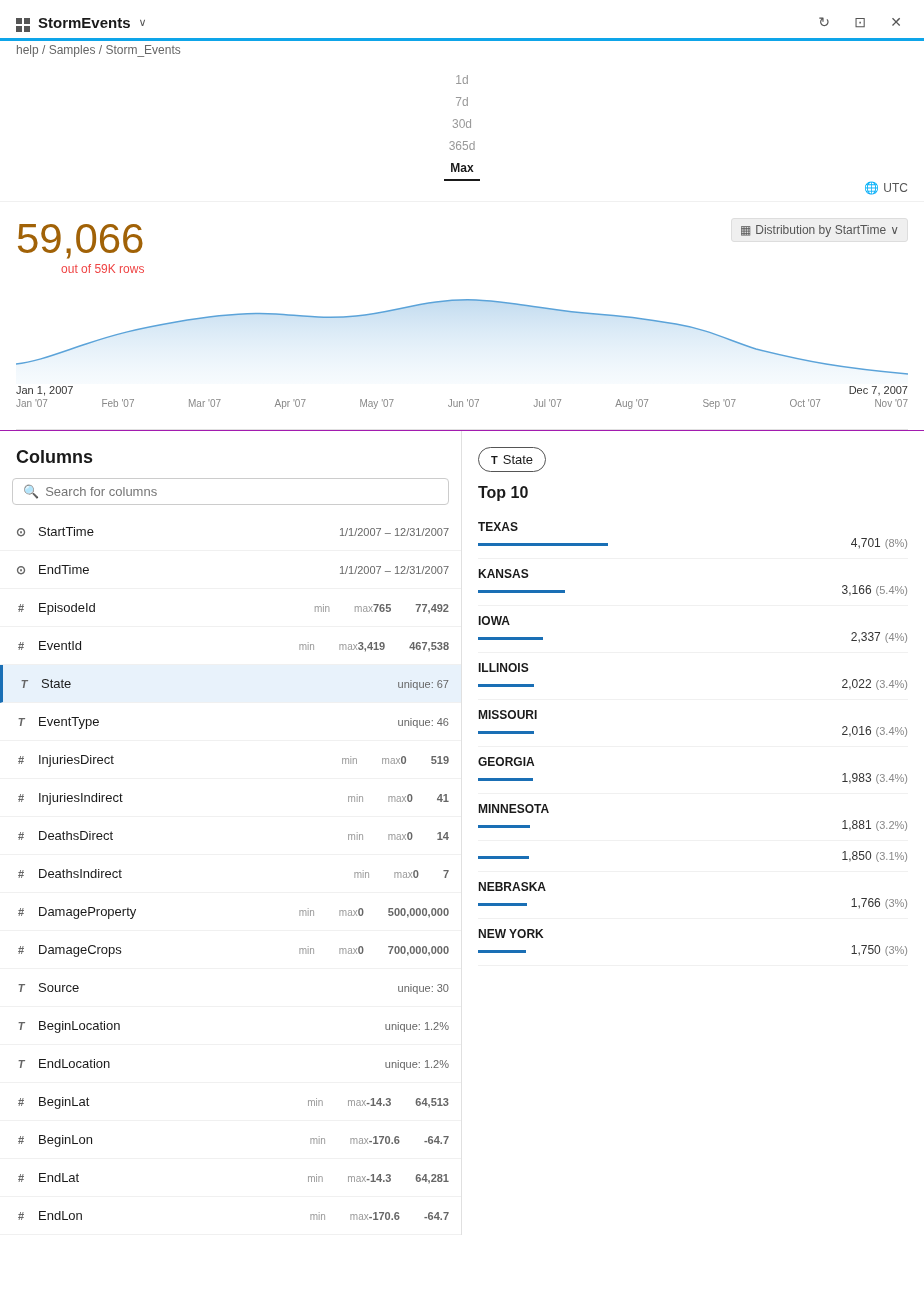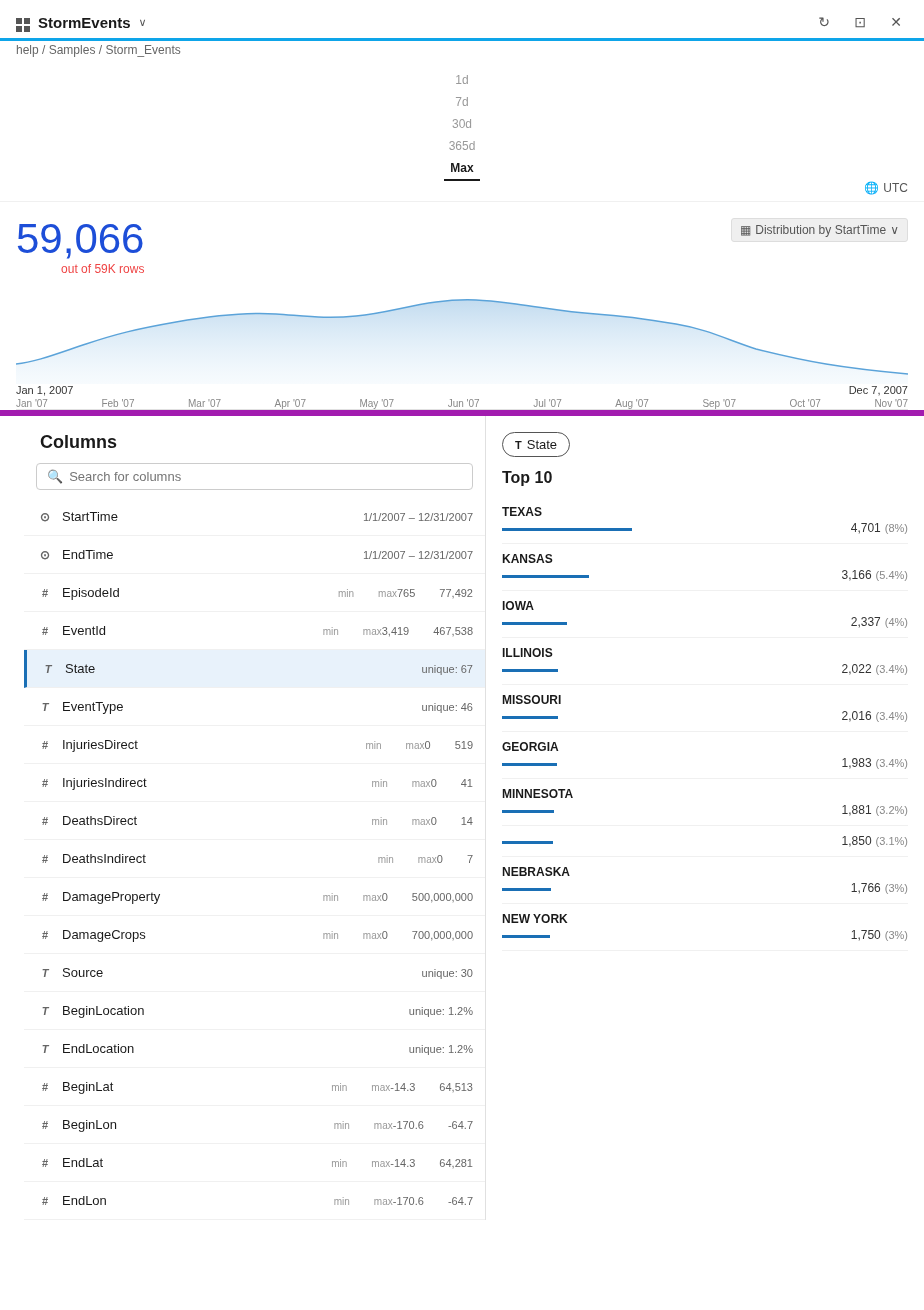"59,066" .chart-count { color: #1d4ed8 -> #a16207 }
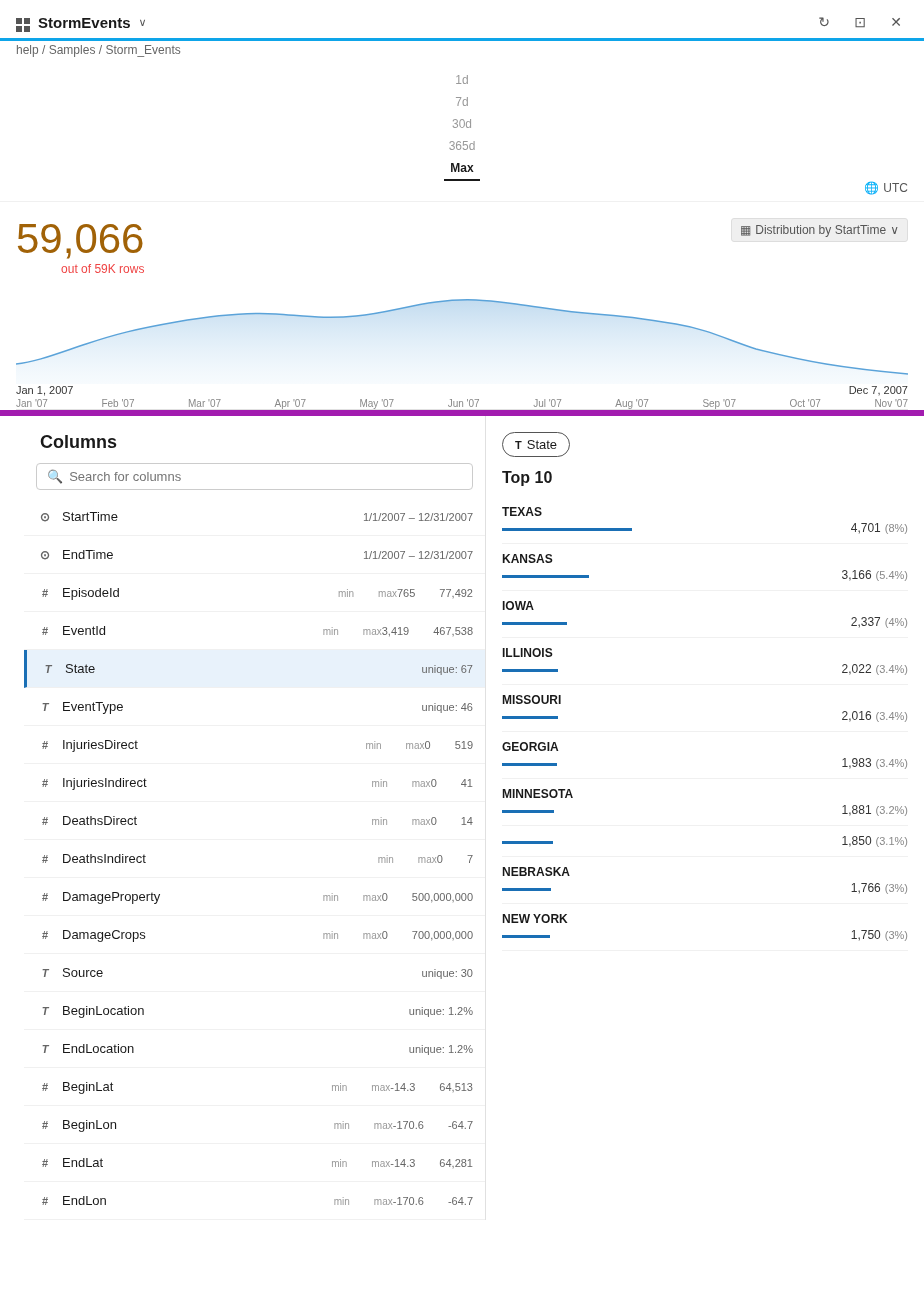"Jan '07" .chart-axis { padding: 0 0 0 0 -> 0 0 20px 0 }
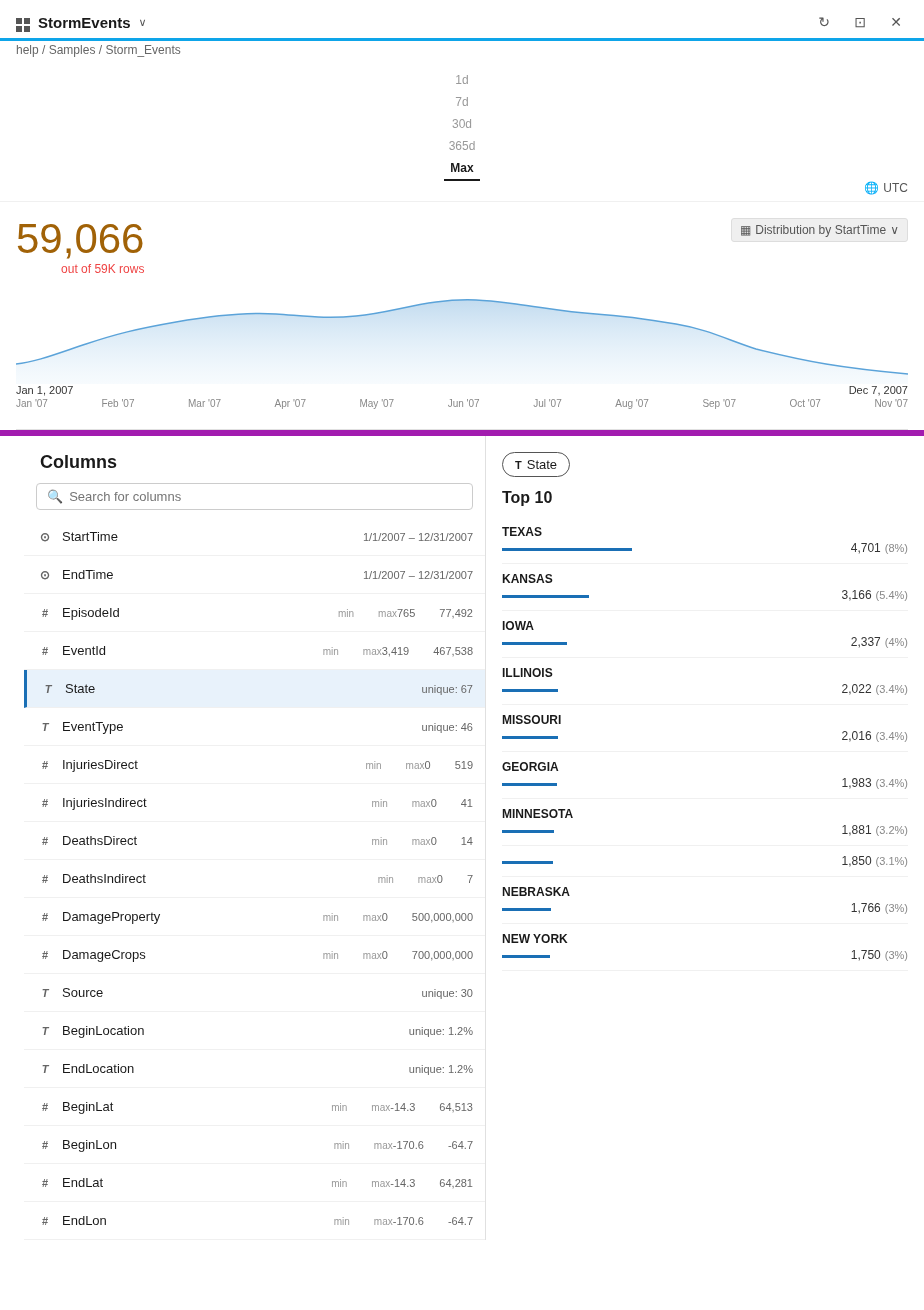"Columns" .main-split { border-top: 6px solid #a21caf -> 1px solid #a21caf; padding-left: 24px -> none }
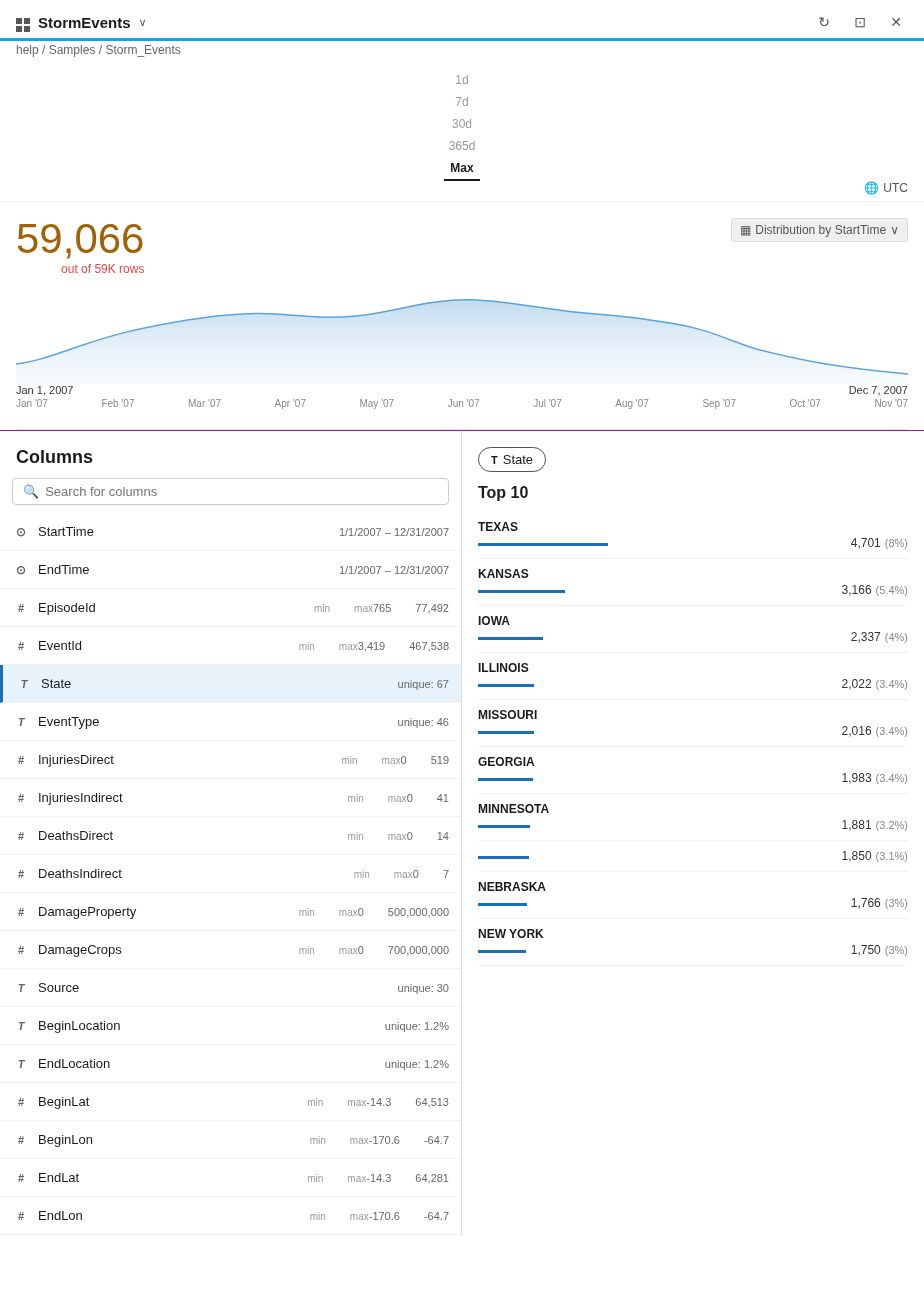"765" .col-meta-two .val { font-weight: none -> bold }
